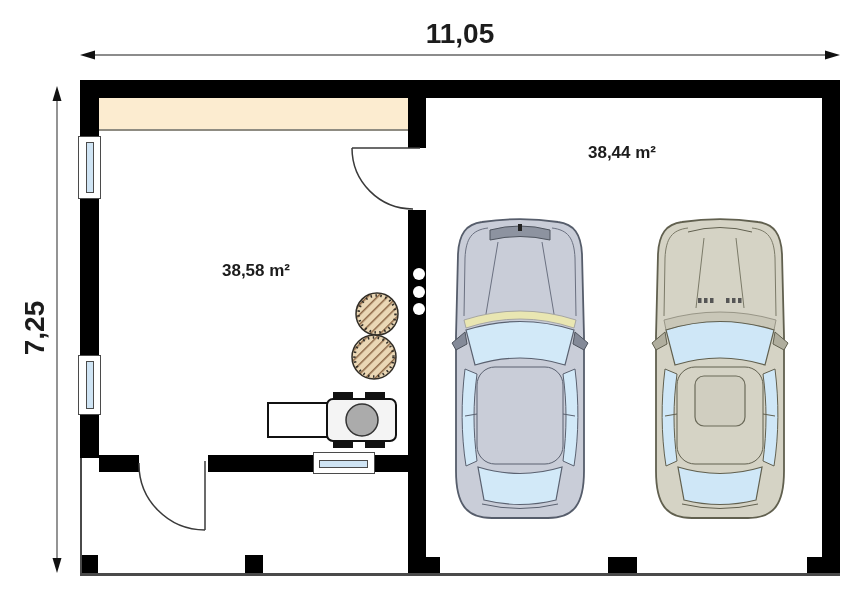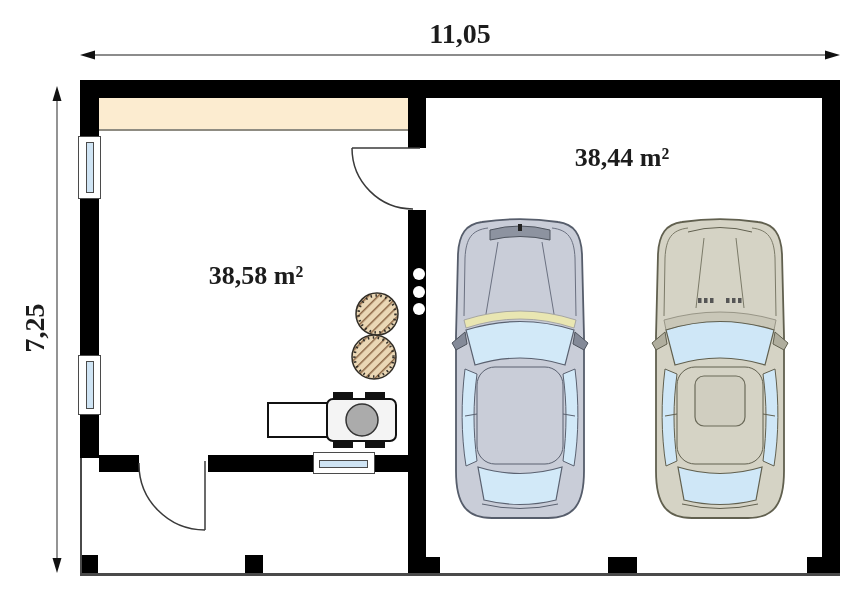"11,05" .plan { font-family: Liberation Serif, serif -> Liberation Sans, sans-serif }
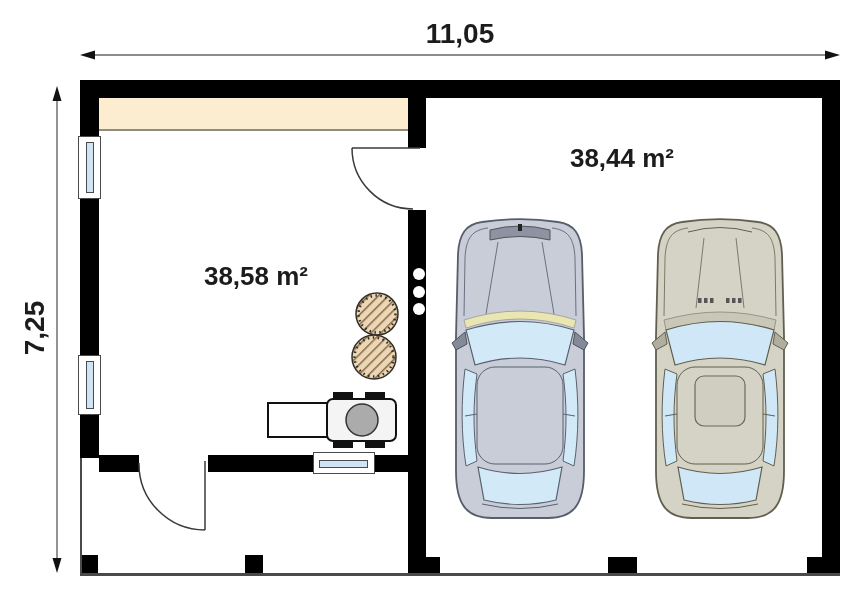"38,44 m²" .area-label { font-size: 26px -> 17px }
